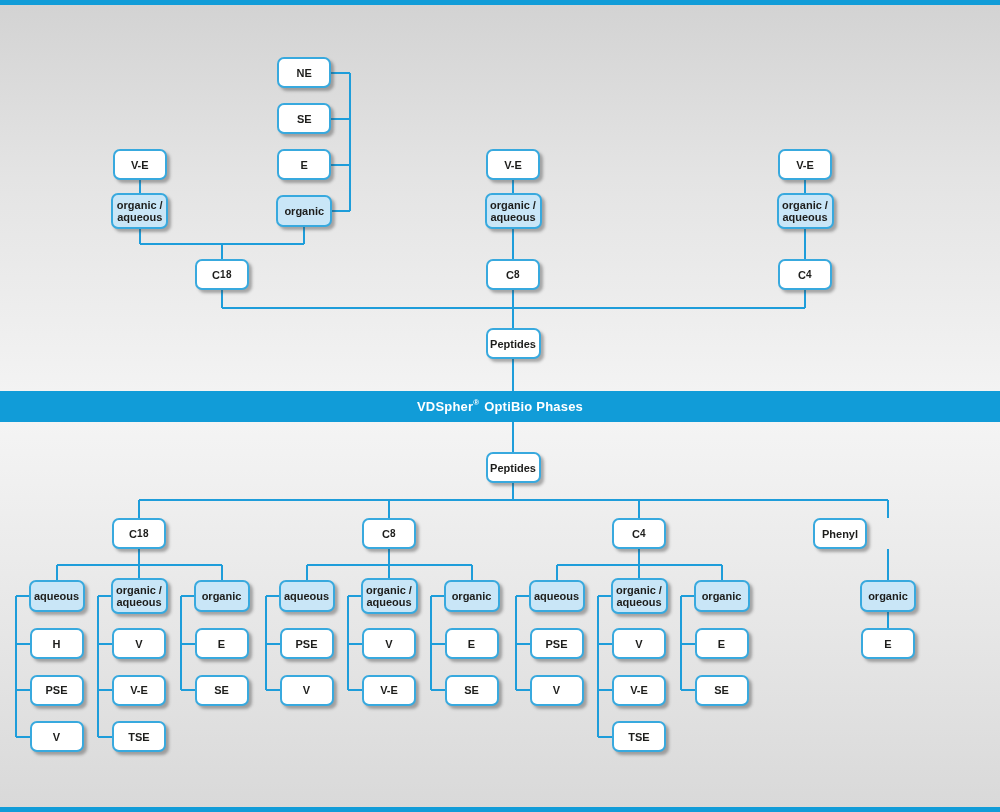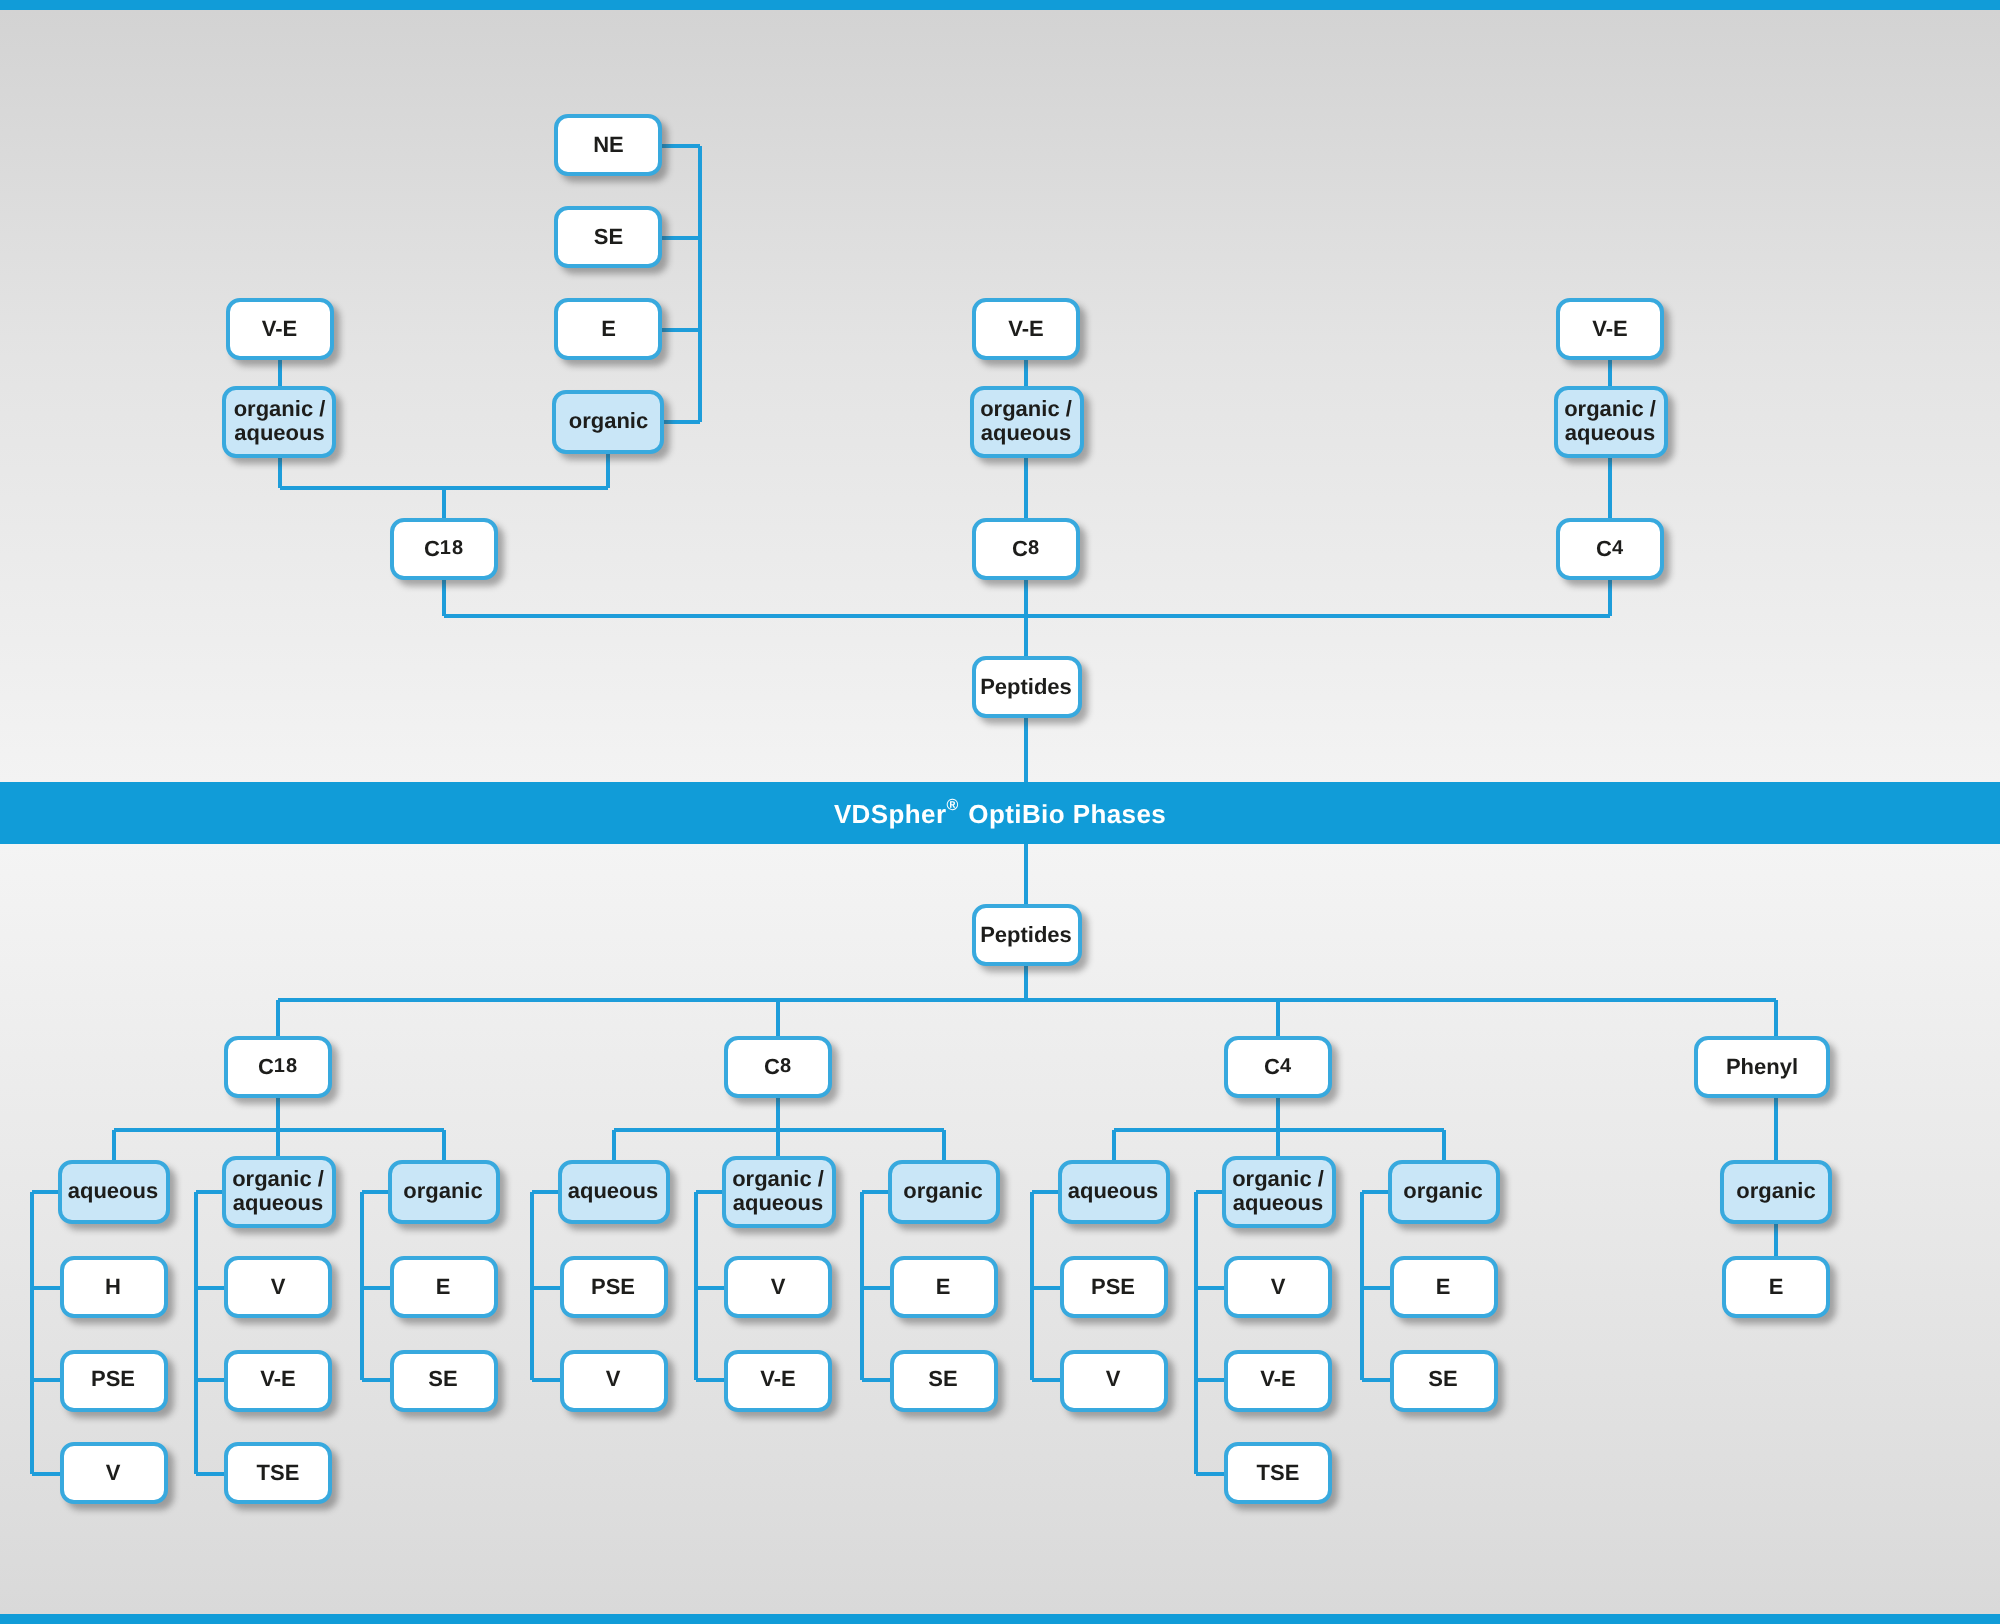"Phenyl" div.node { left: 847px -> 813px; width: 68px -> 54px }
